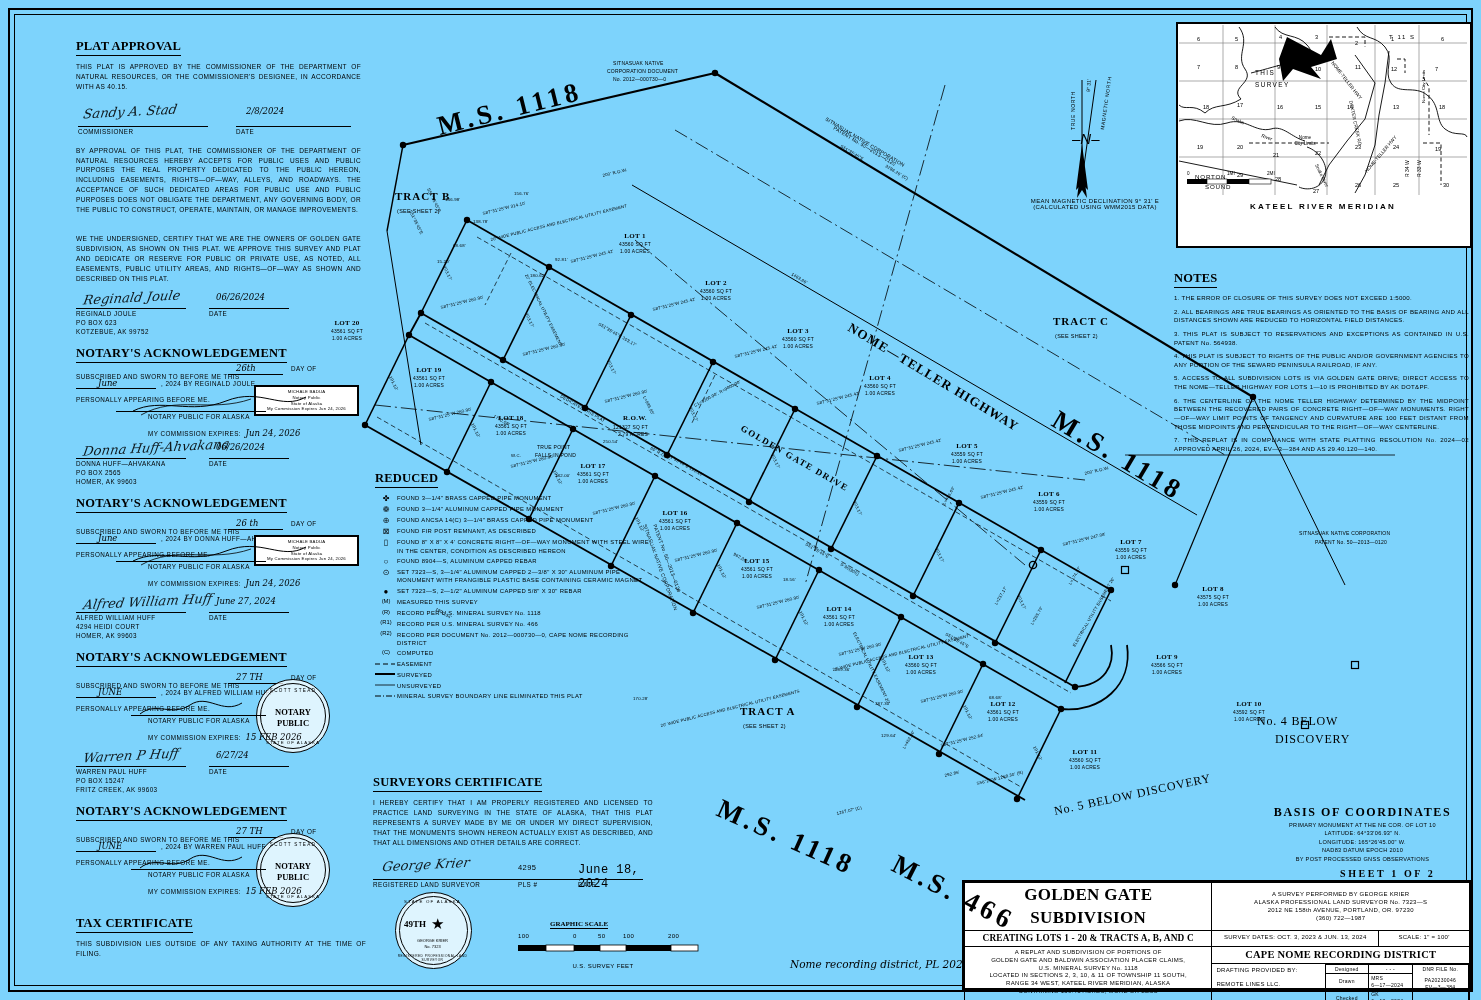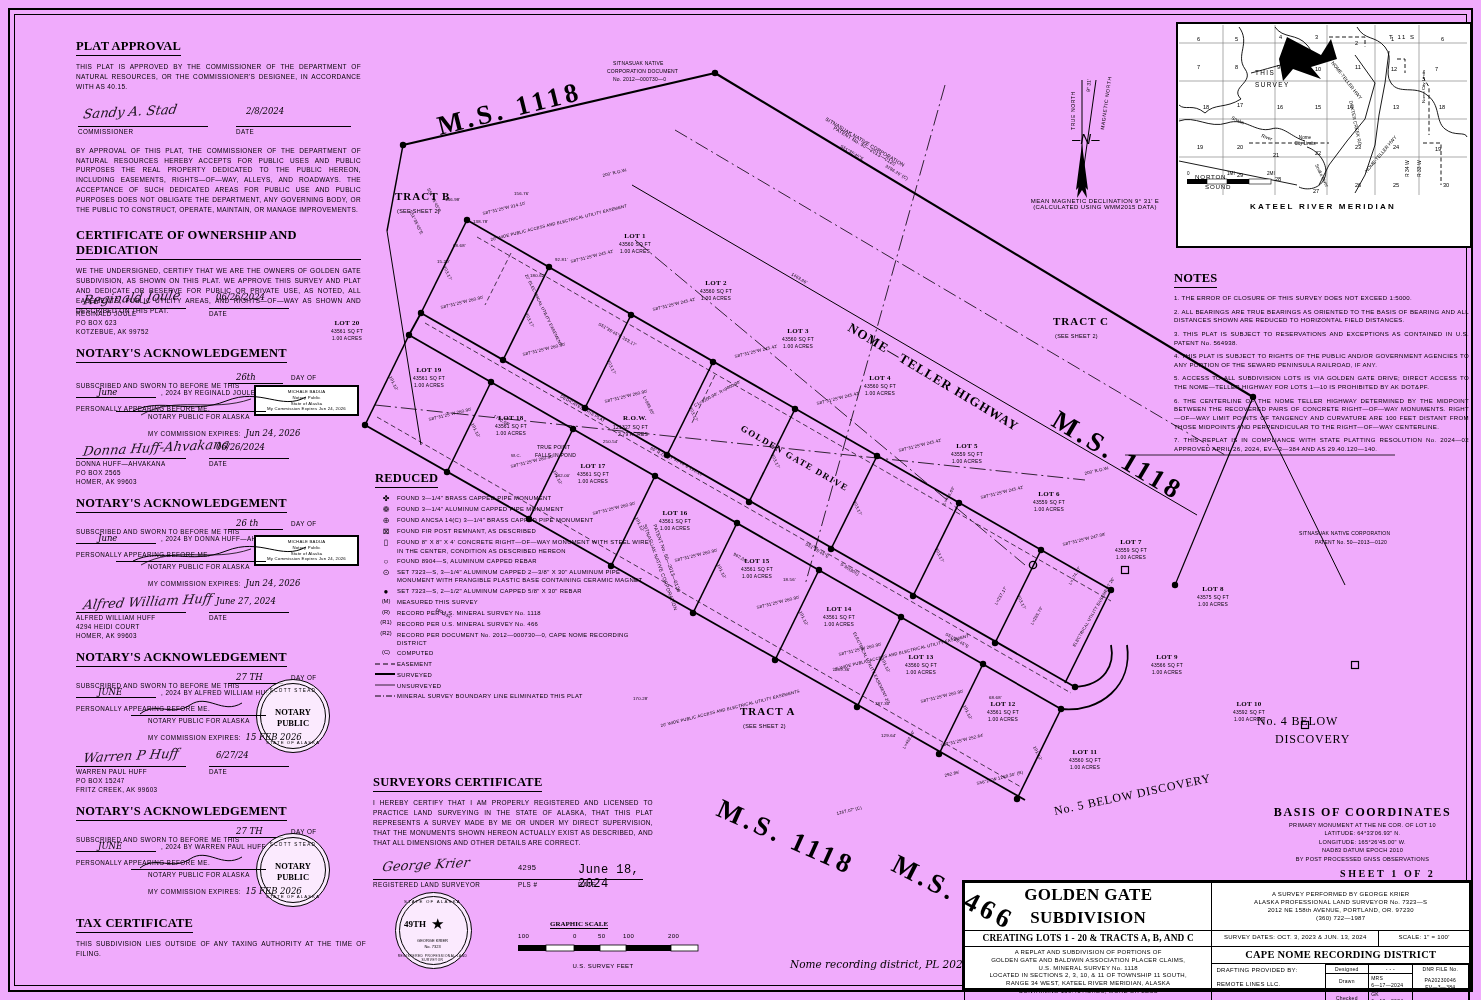"PLAT APPROVAL" .sheet { background: #f0abfc -> #7dd3fc }
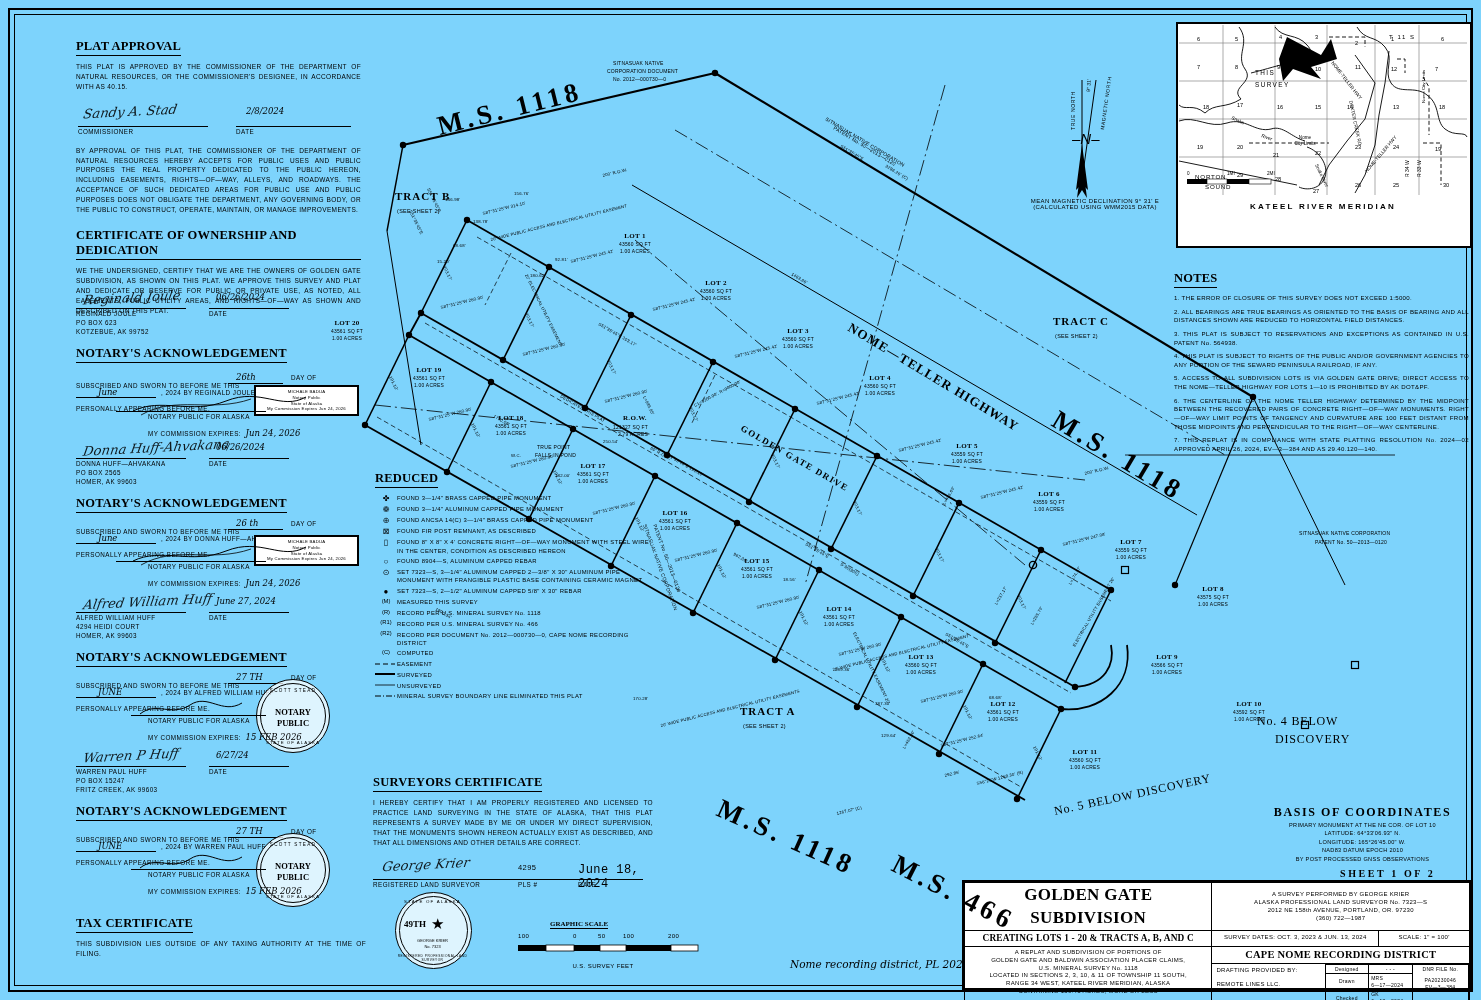"CERTIFICATE OF OWNERSHIP AND DEDICATION" div.h1 { html: <div>CERTIFICATE OF OWNERSHIP AND DEDICATION</div> -> none }
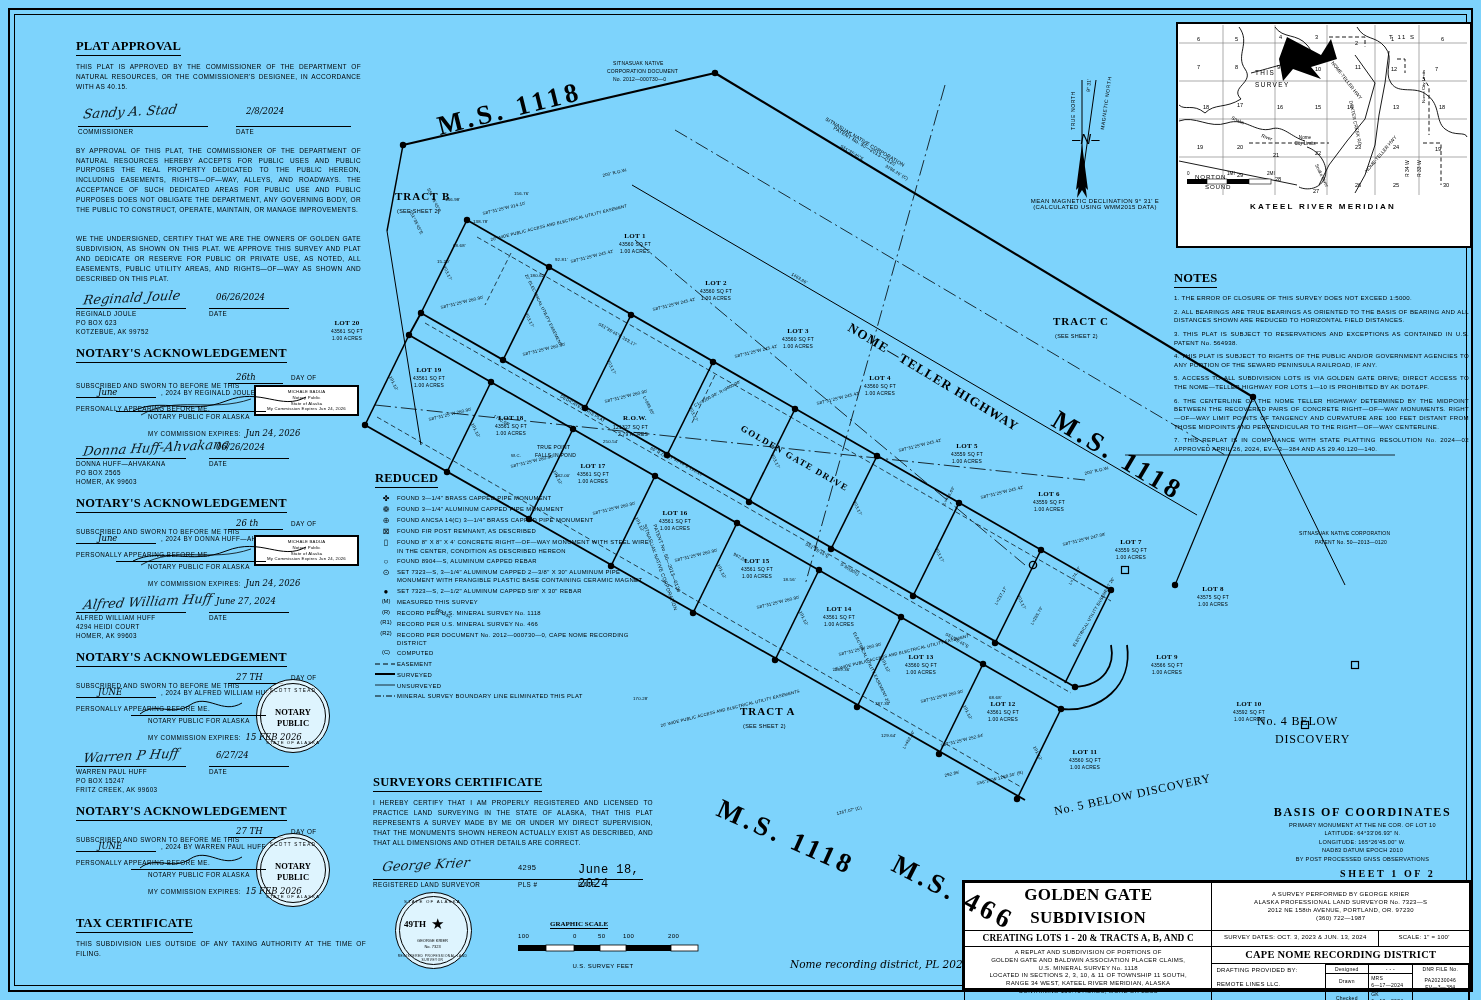"26th" div { margin-top: 11px -> 2px }
